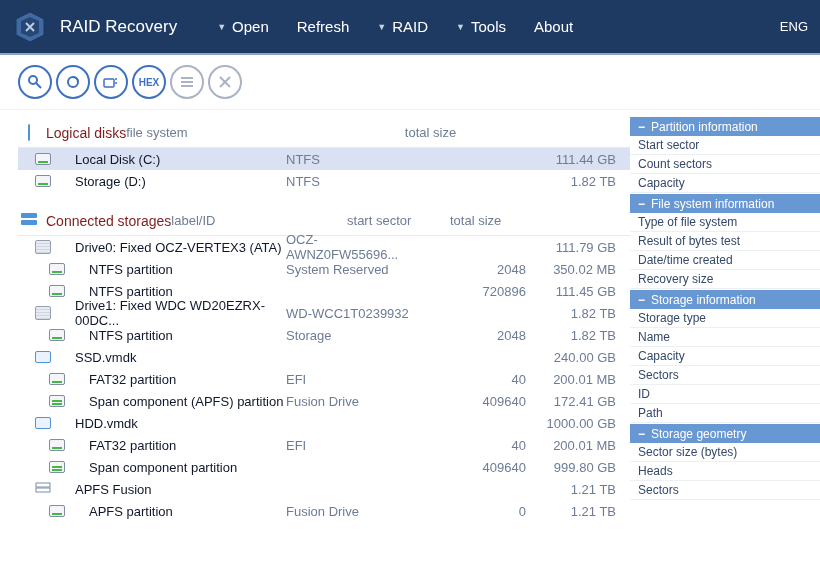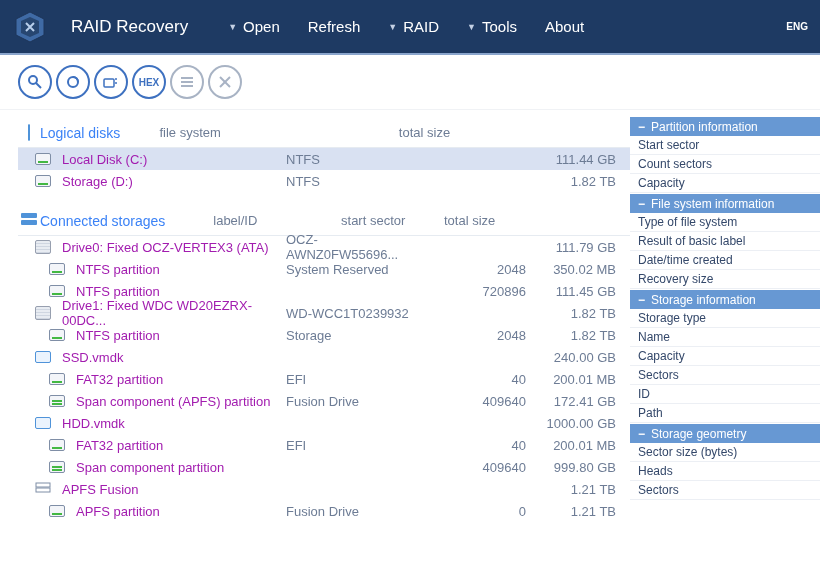"RAID Recovery" .logo-wrap { gap: 23px -> 12px }
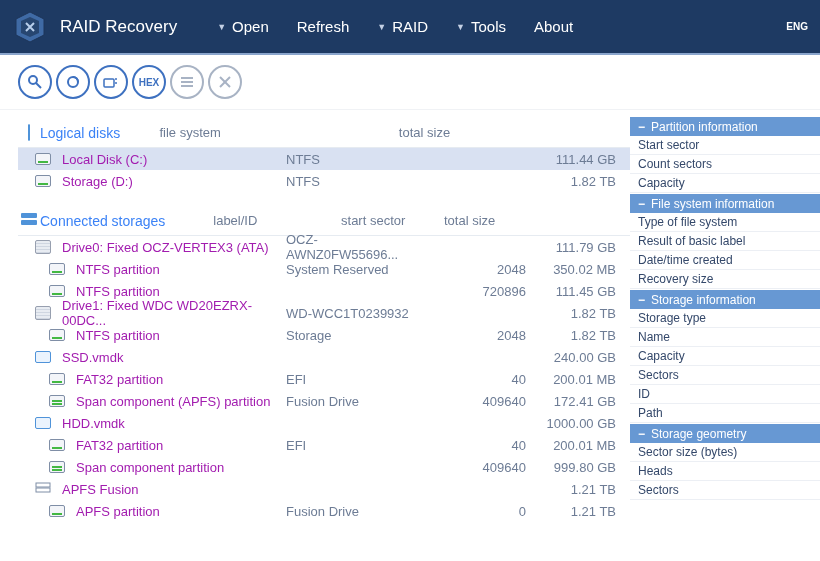"ENG" .lang { font-size: 10px -> 13px; font-weight: bold -> none }
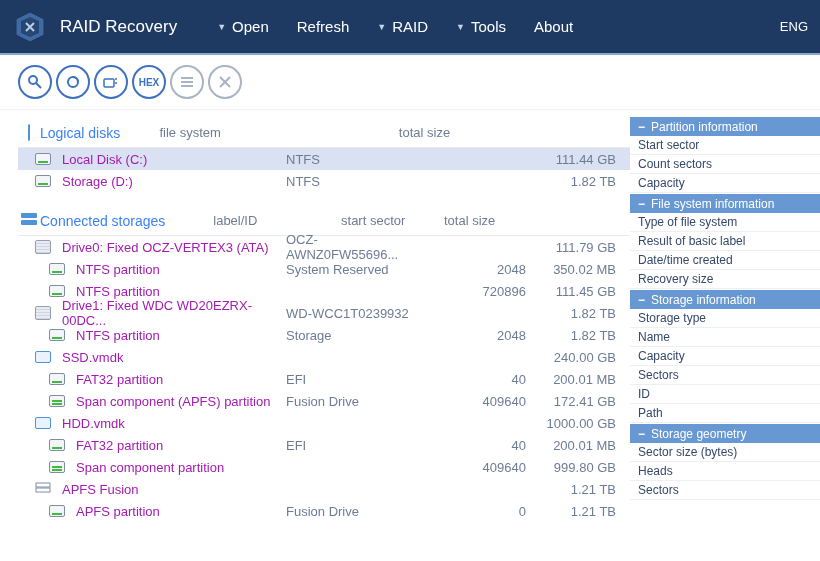"Logical disks" .sechead .title { color: #3b82f6 -> #7f1d1d; margin-left: none -> 6px }
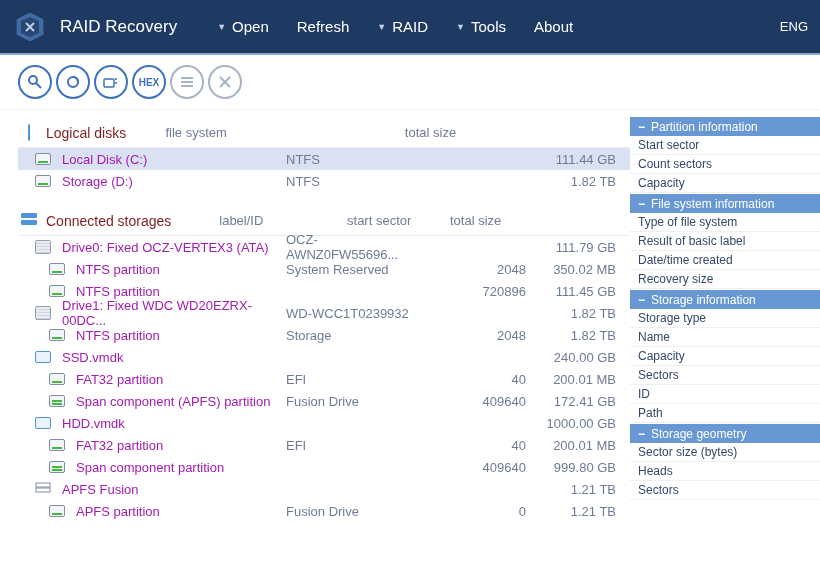"file system" .col-fs { text-align: center -> left }
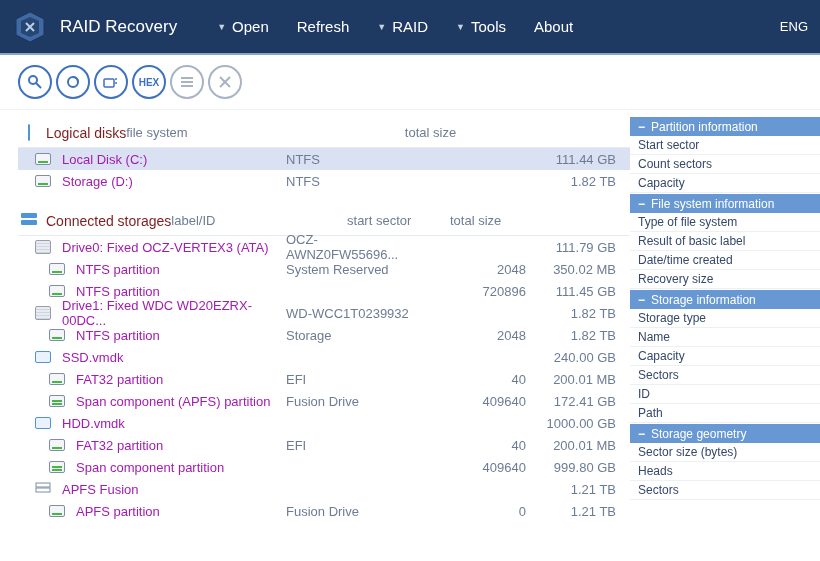"Local Disk (C:)" .row .name { color: #a21caf -> #0f172a; margin-left: 8px -> 21px }
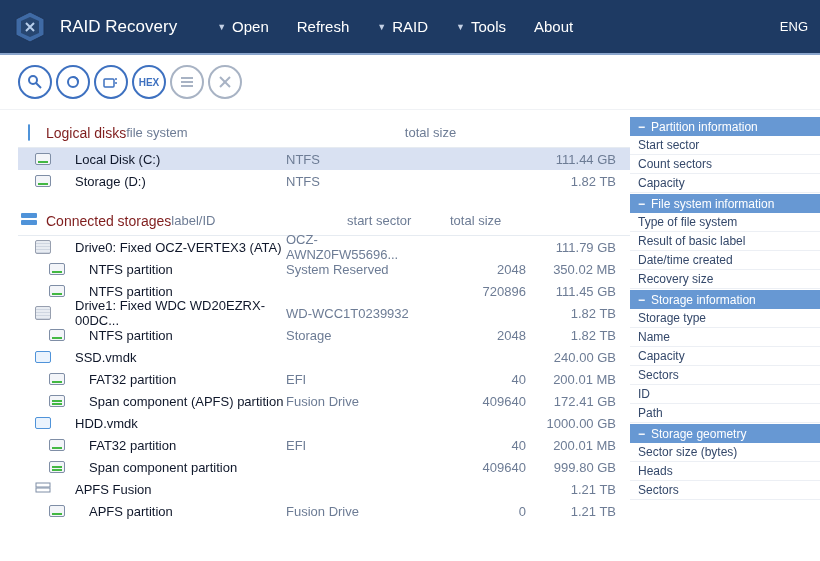"Result of basic label" div.panel-item { text: basic label -> bytes test }
